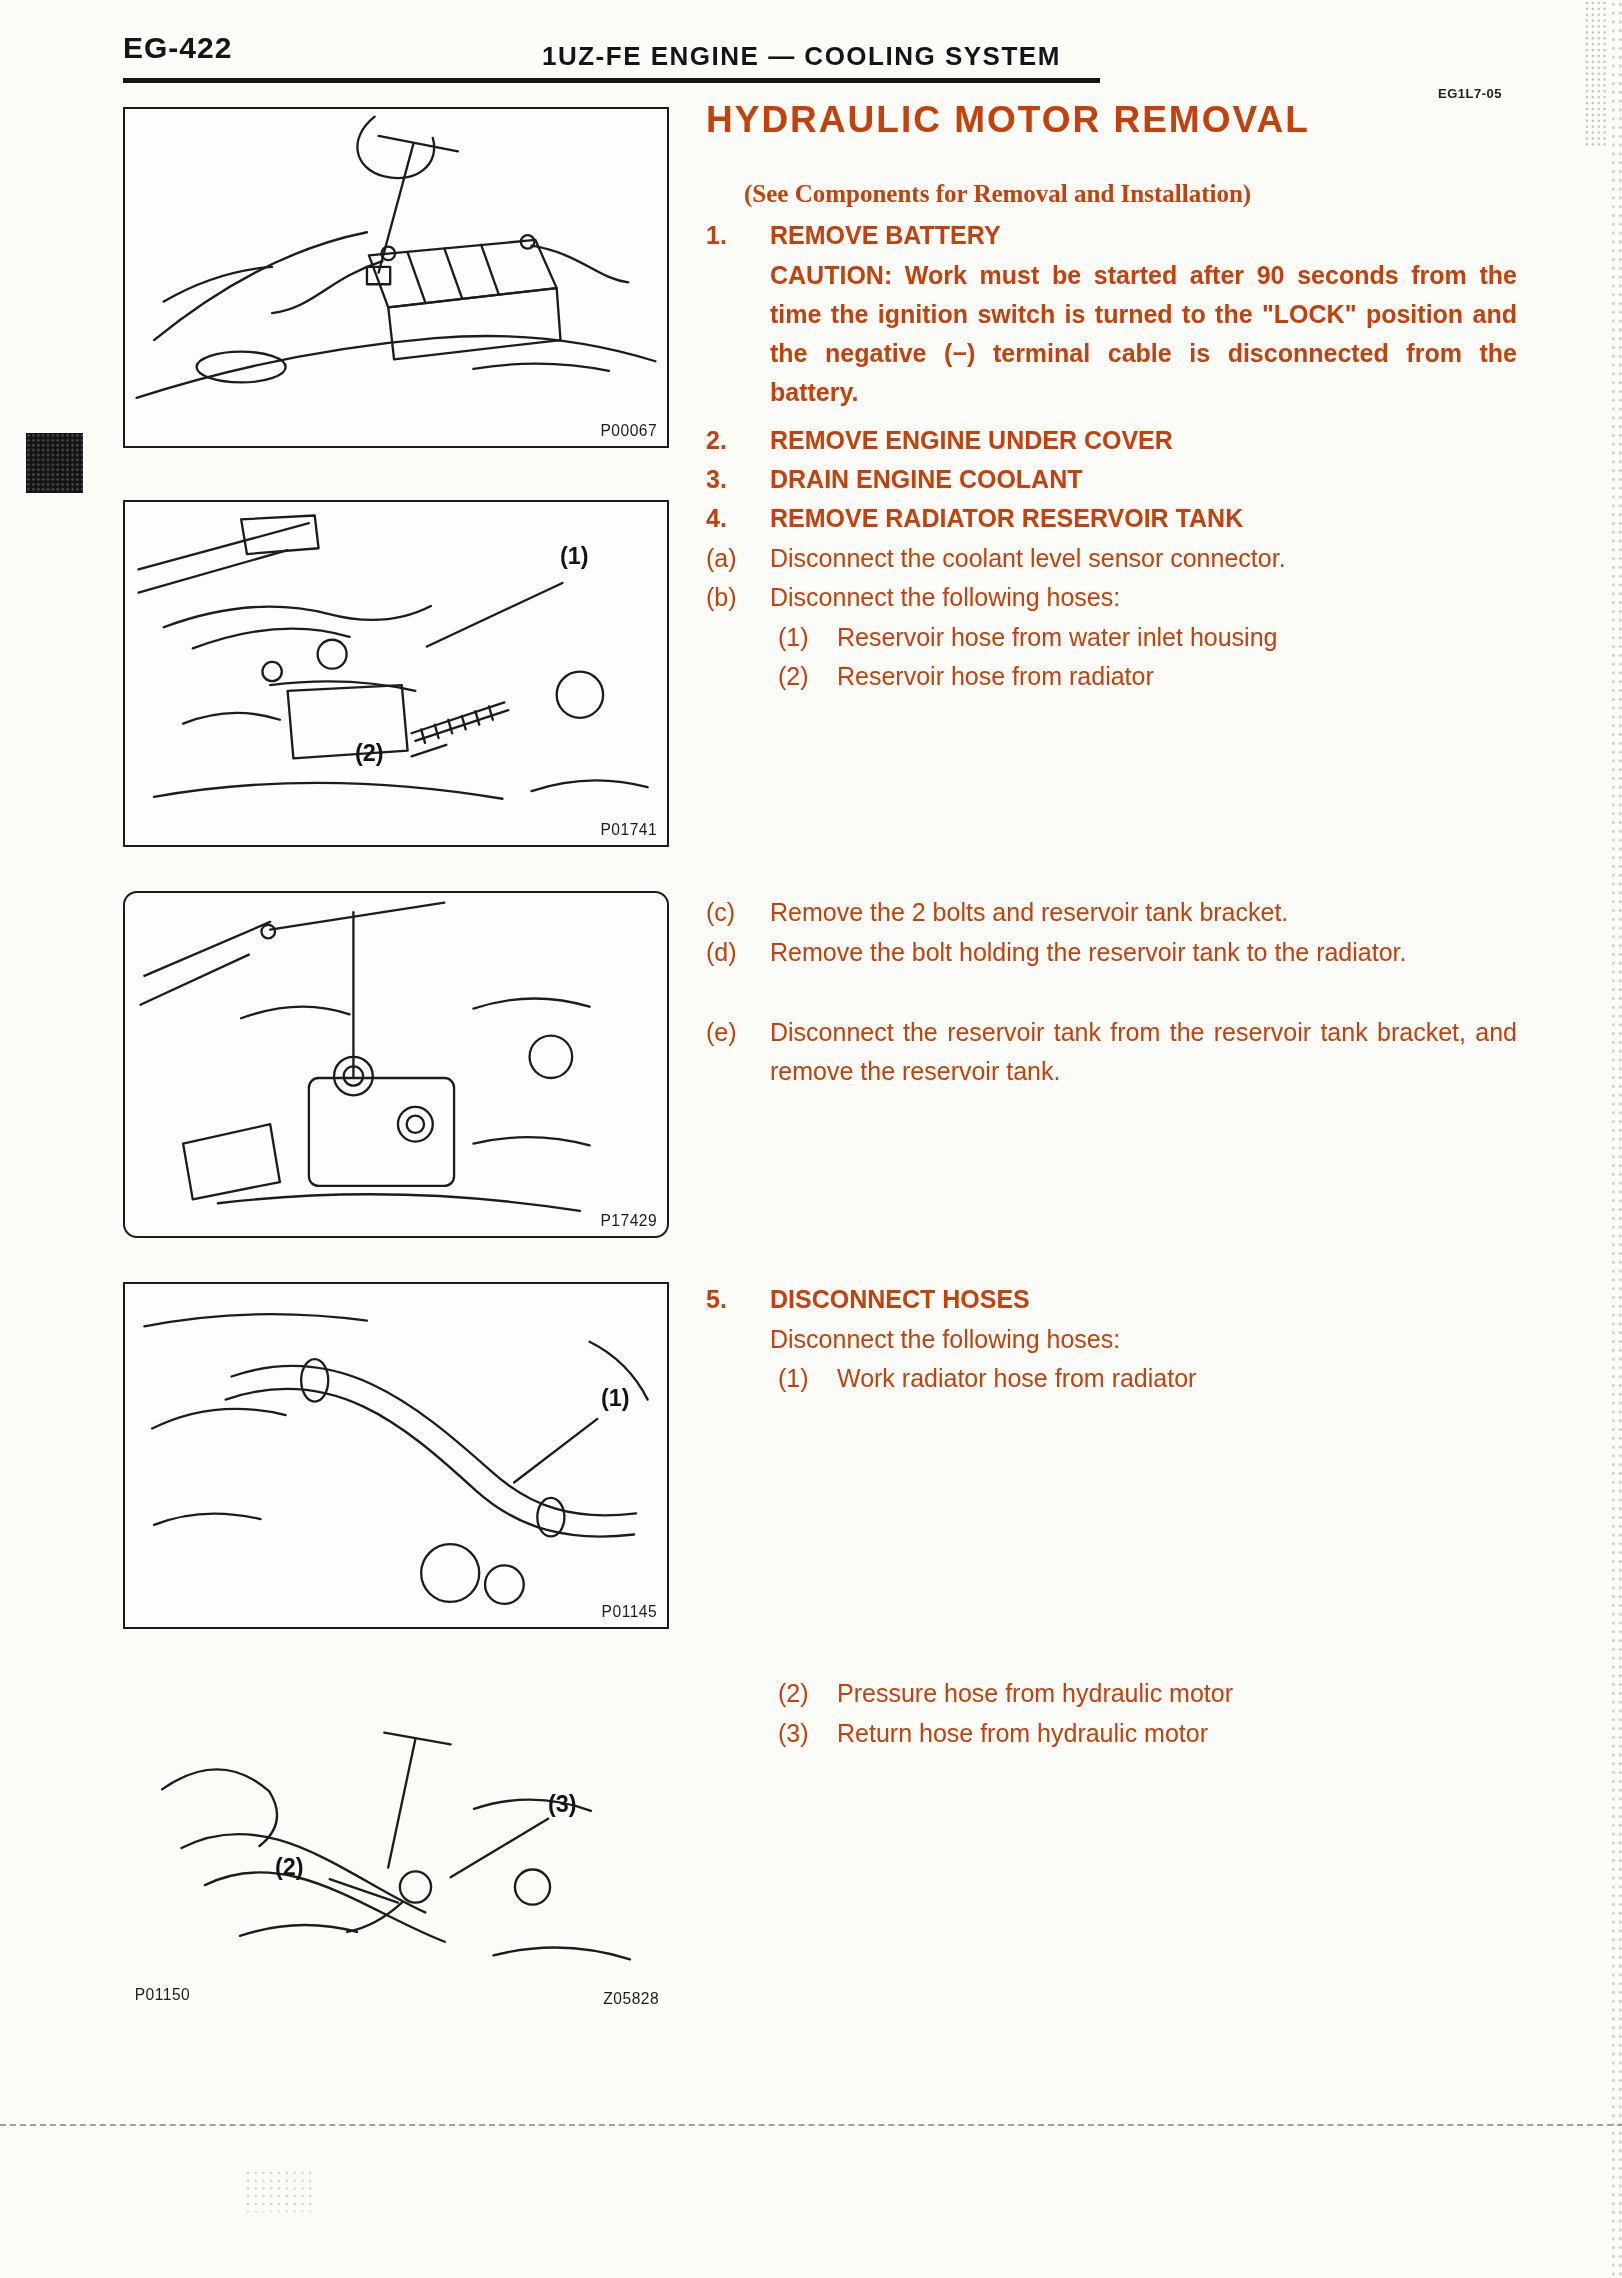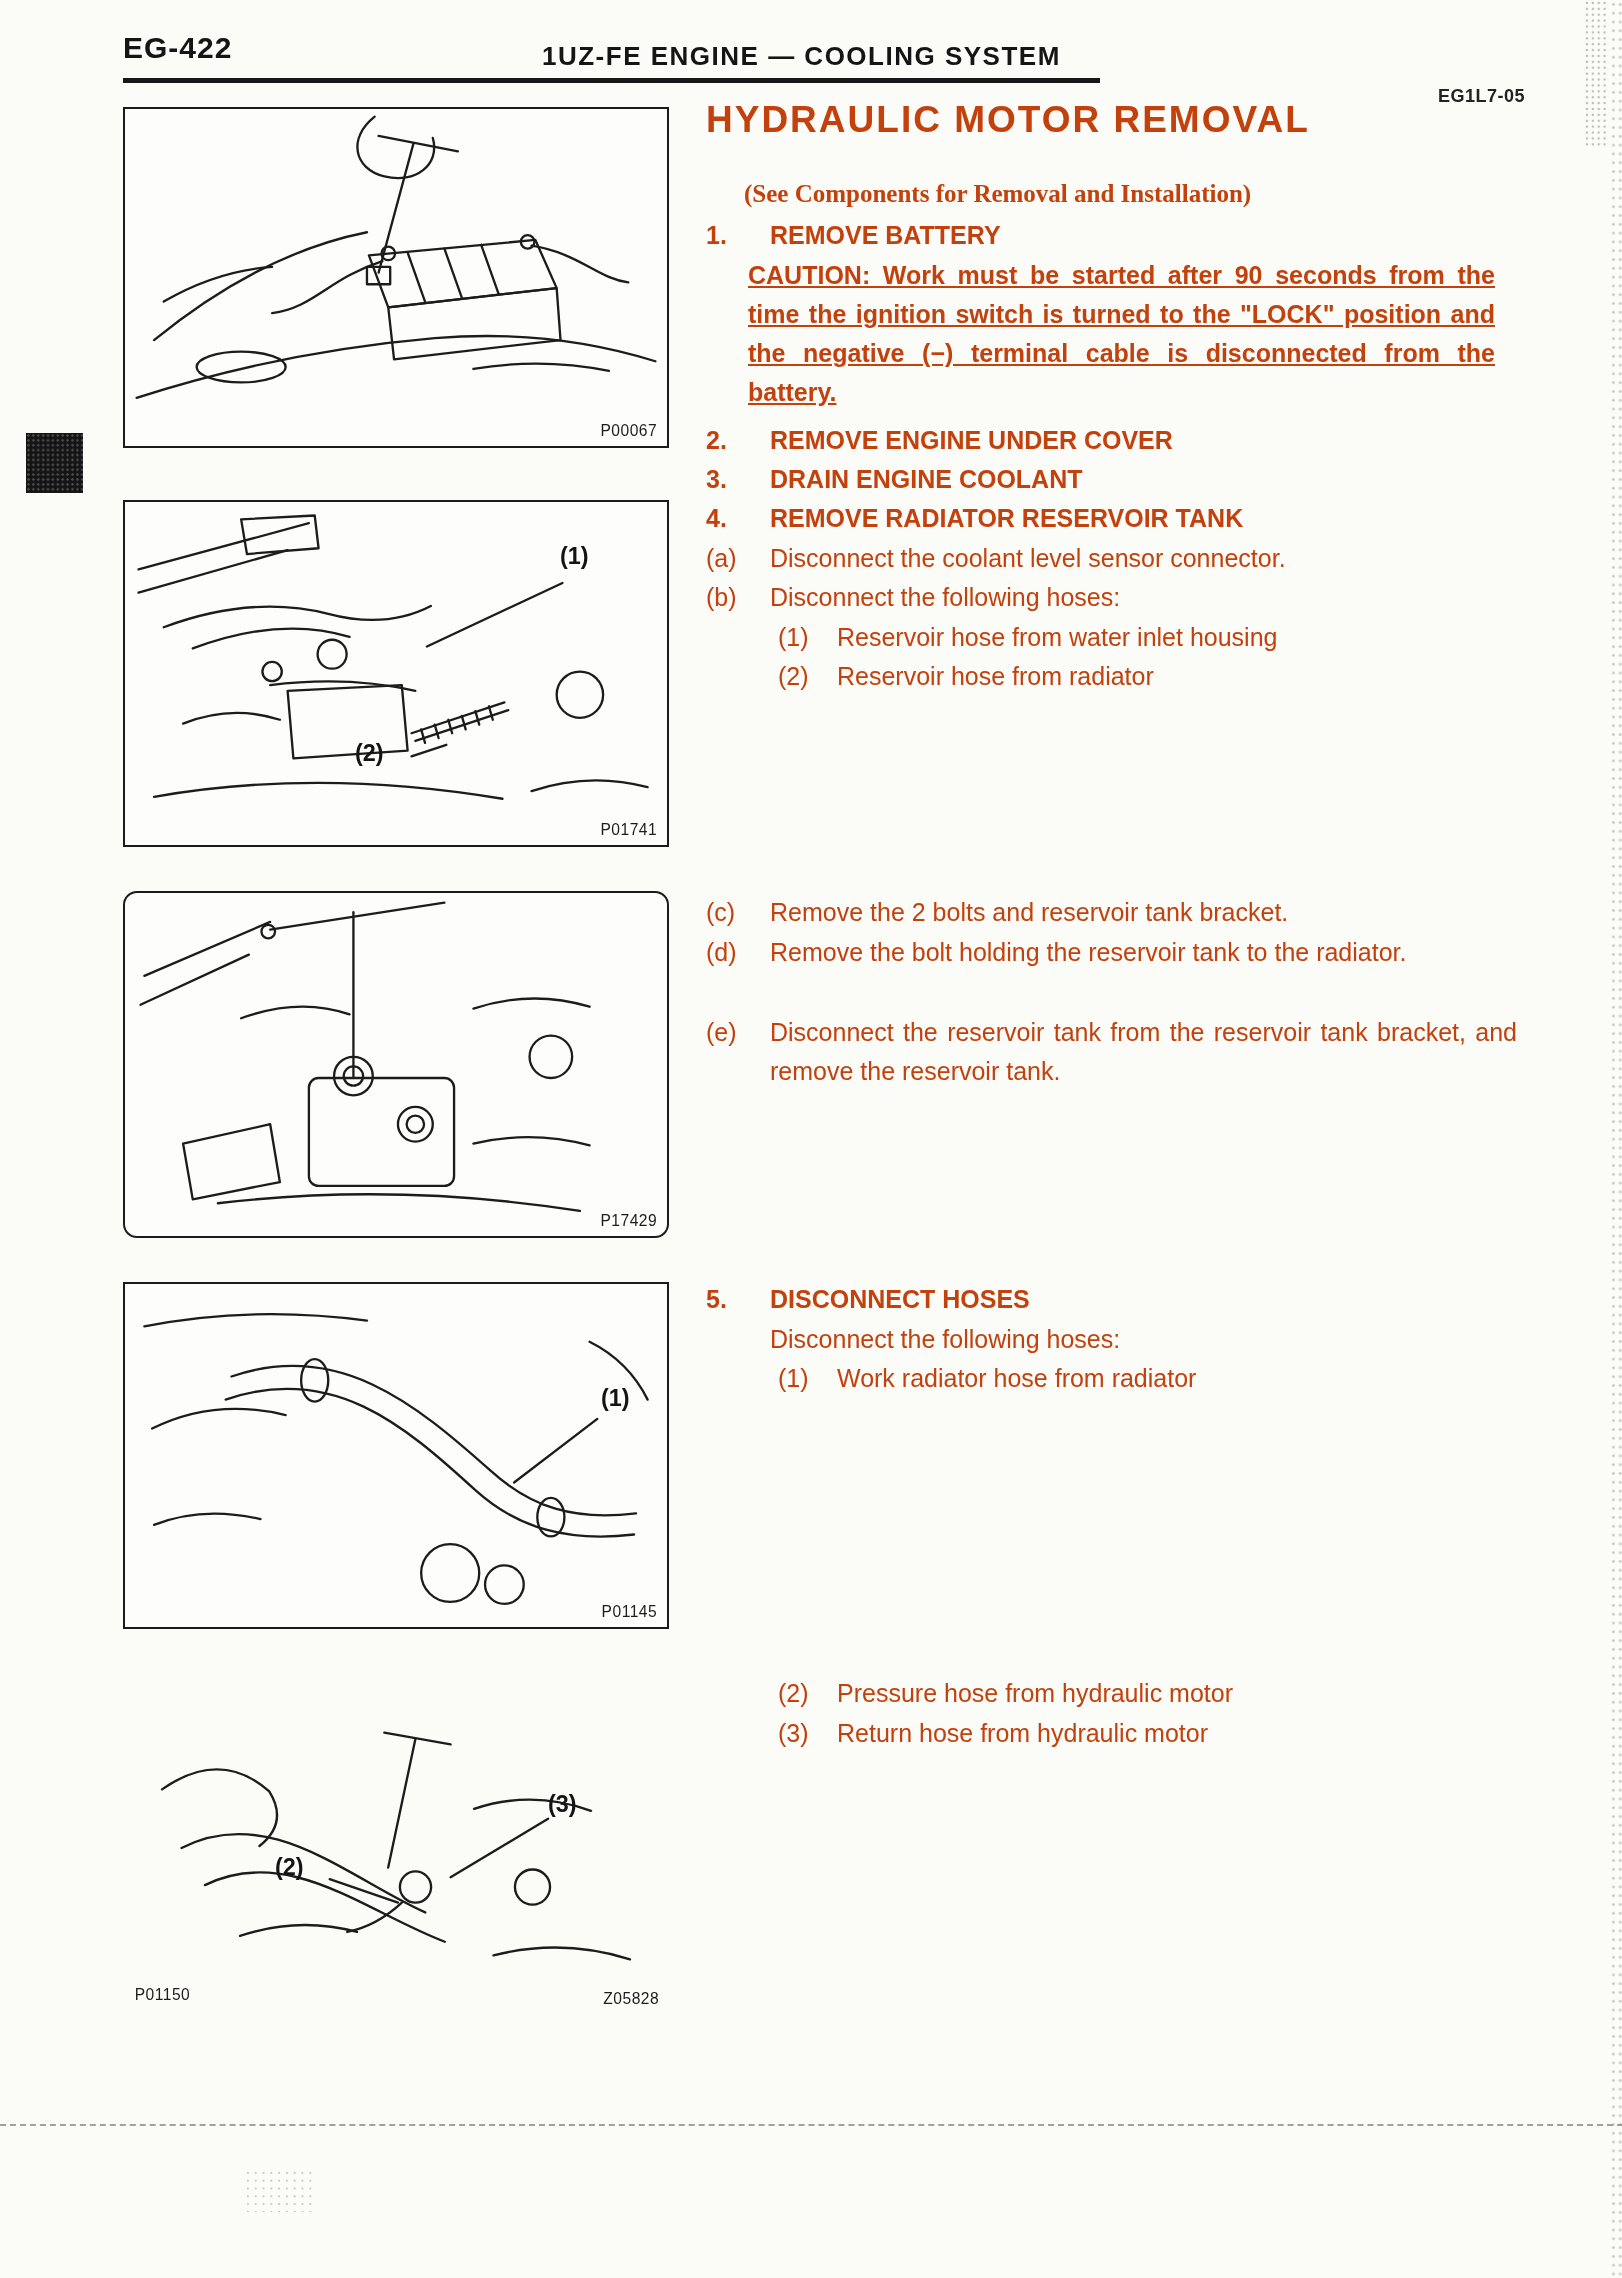"EG1L7-05" .doc-code { font-size: 18px -> 13px }
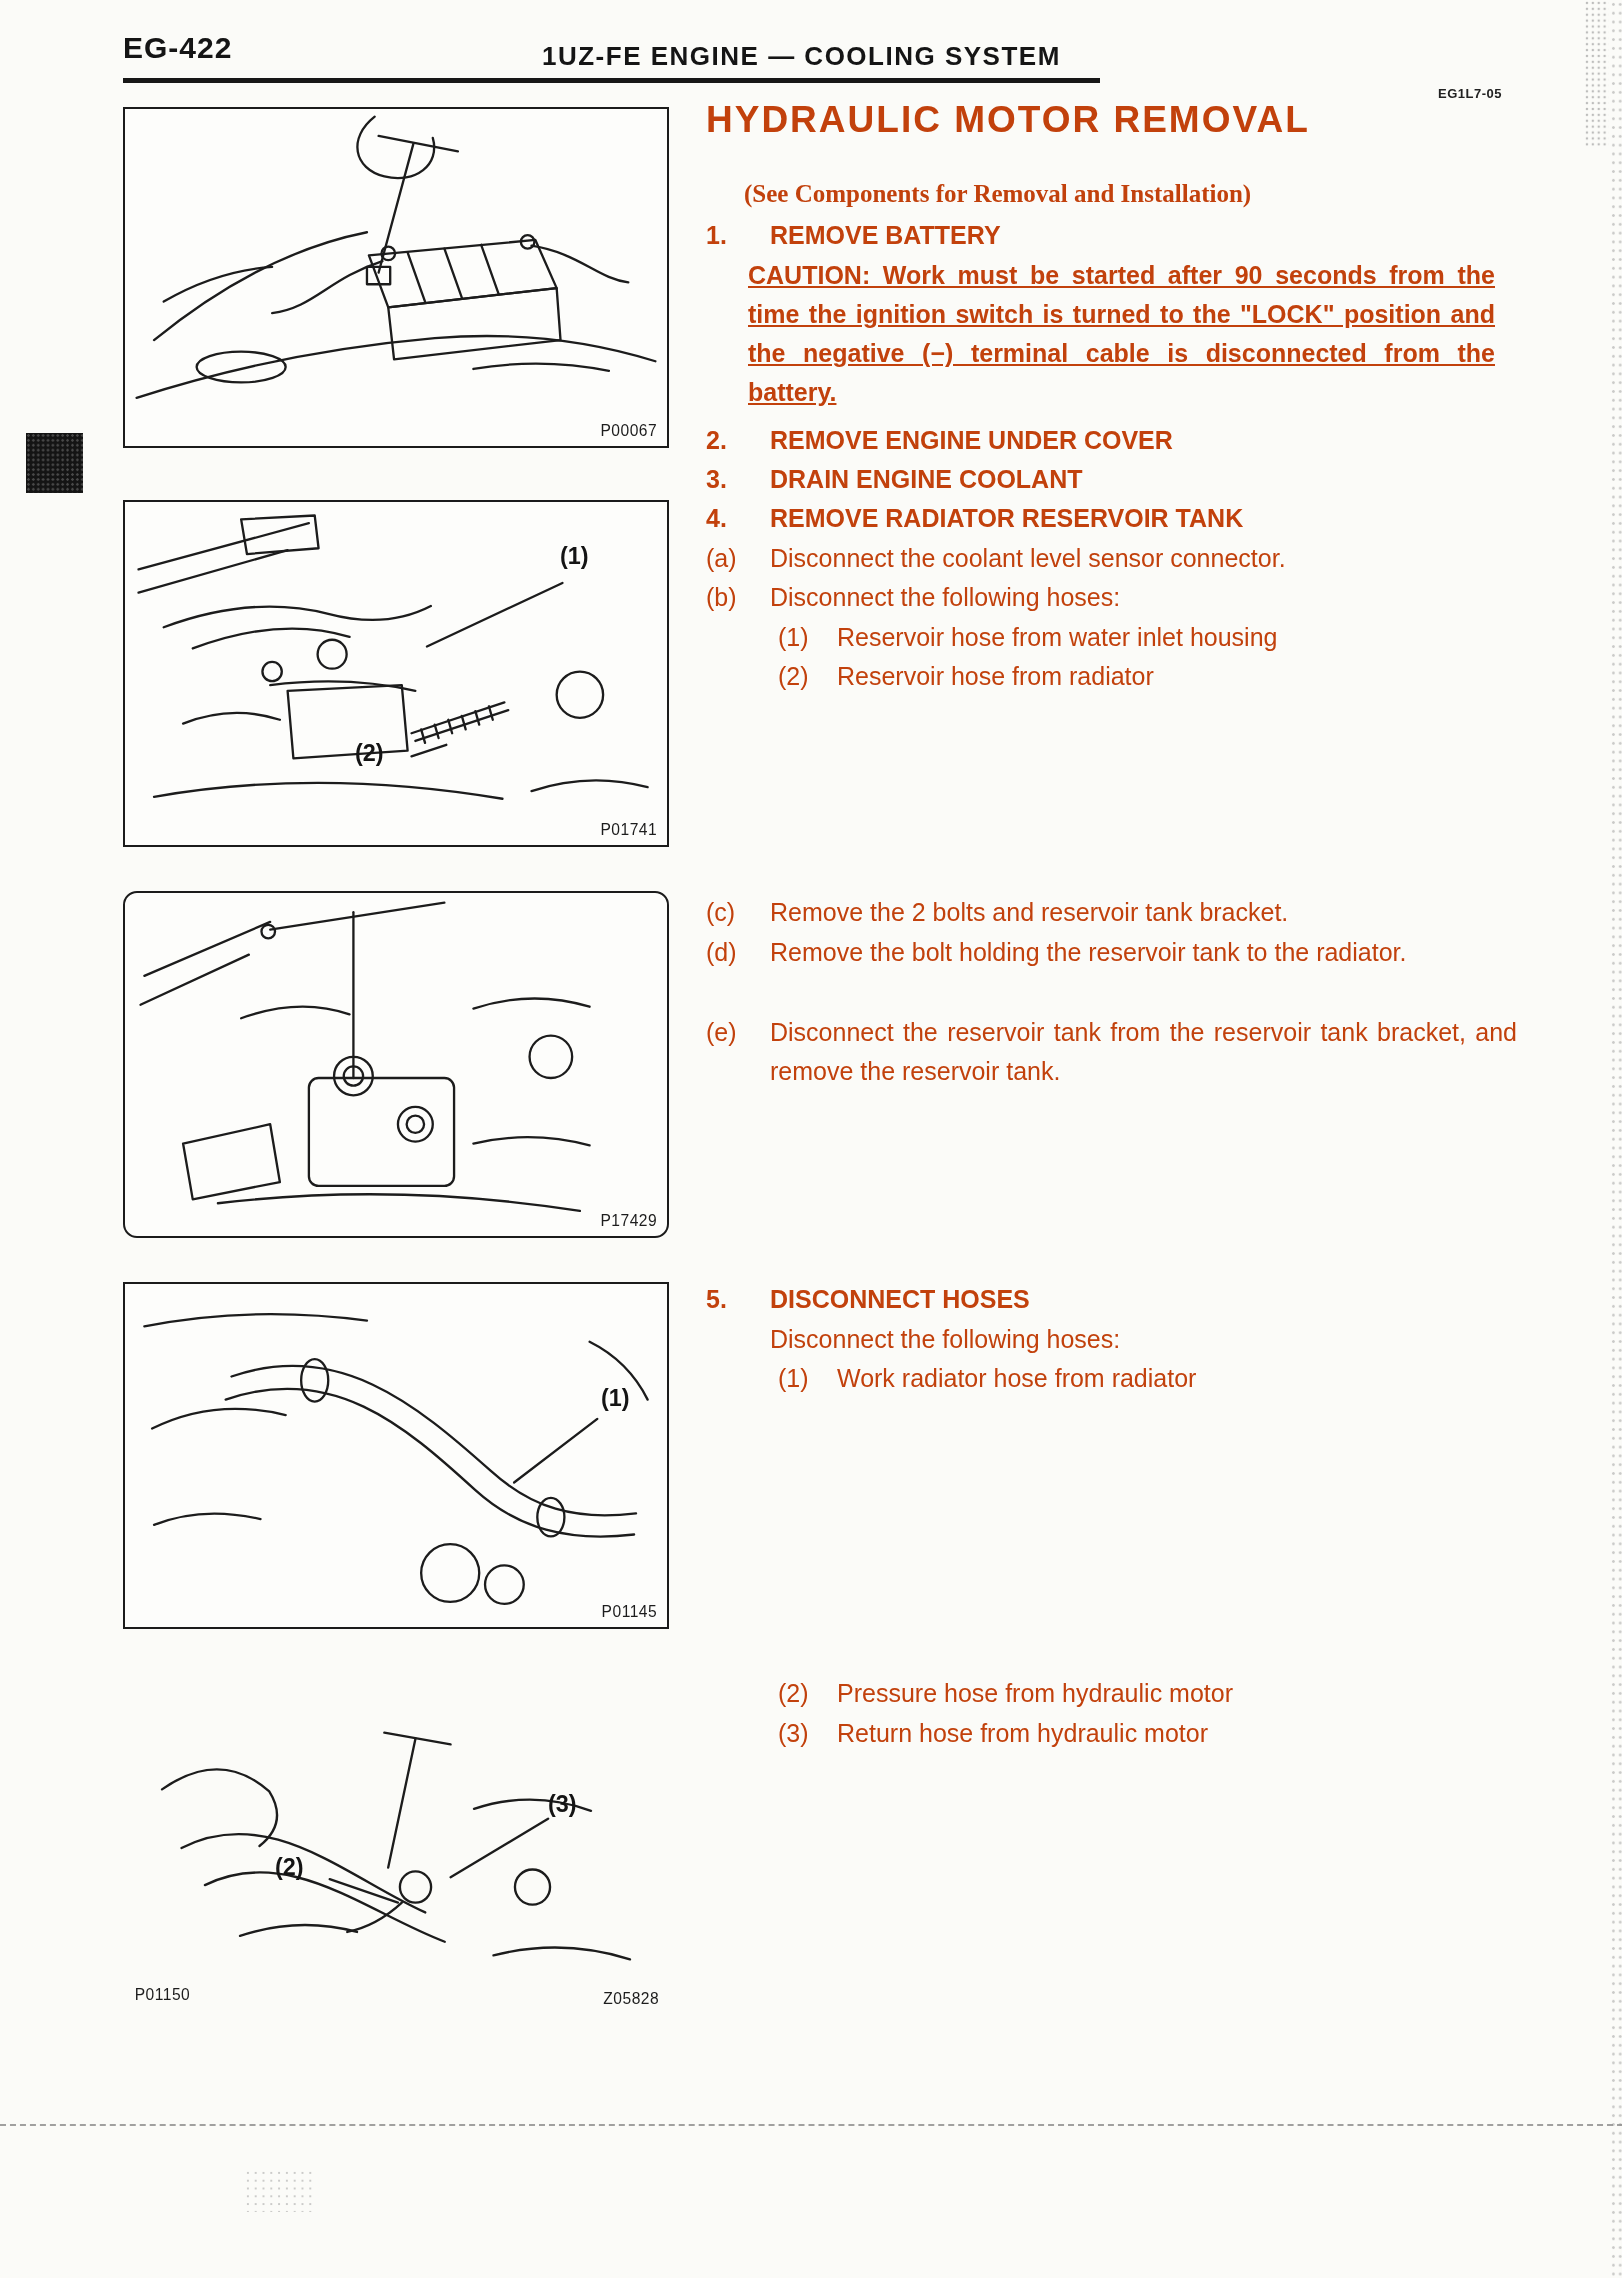"CAUTION: Work must be started" .caution { left: 748px -> 770px; text-decoration: underline -> none }
